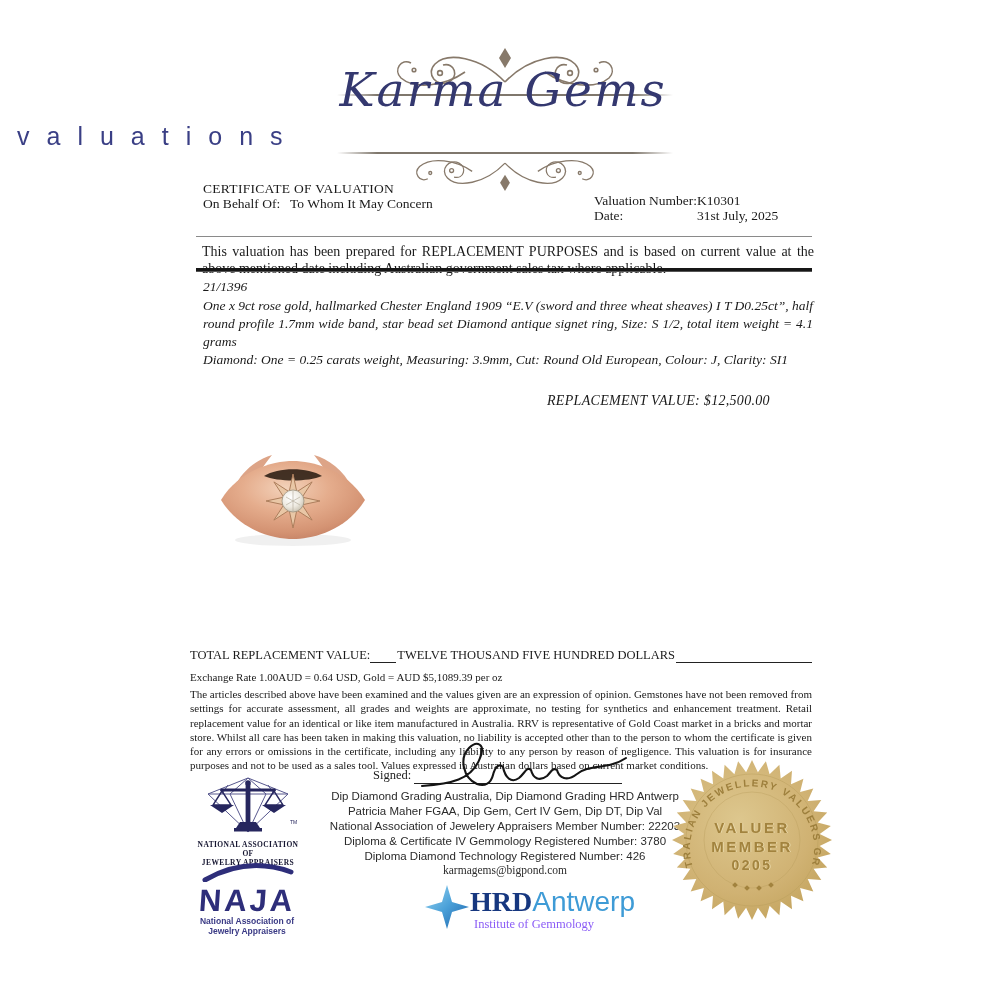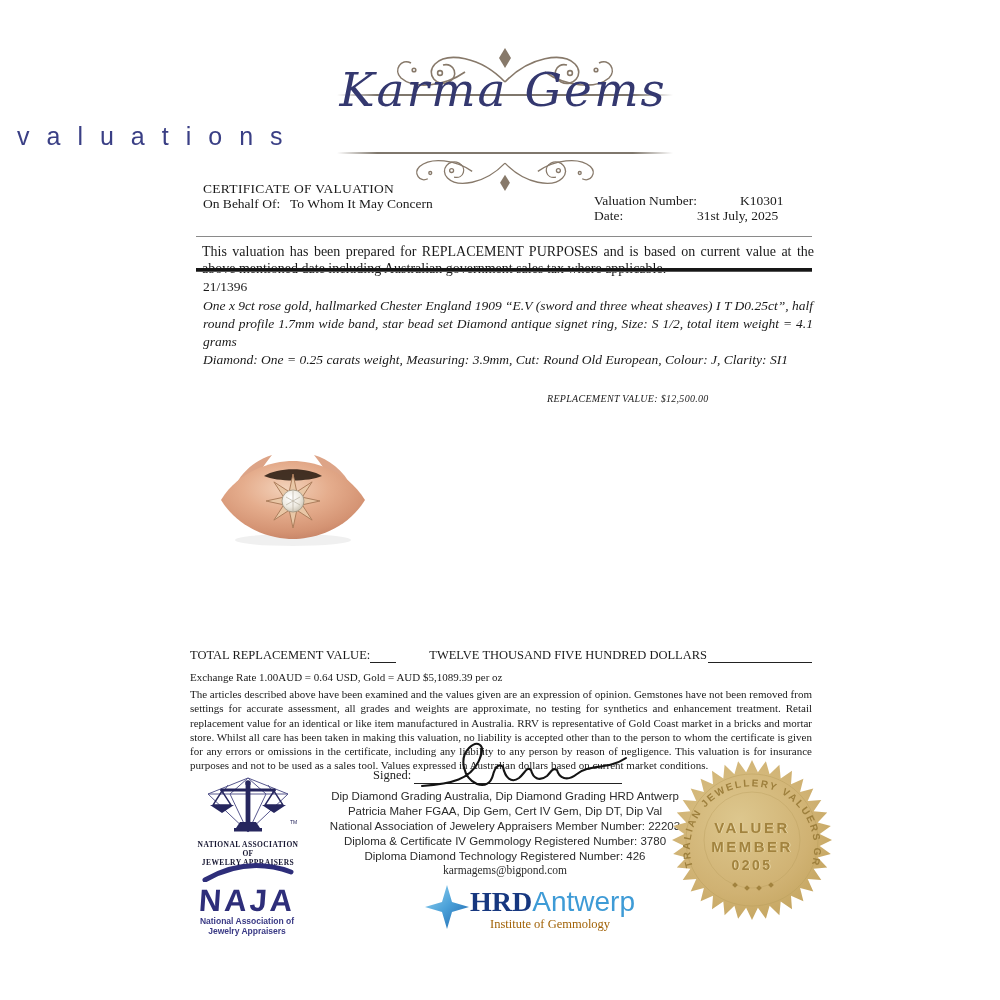"K10301" .vn-value { margin-left: 43px -> none }
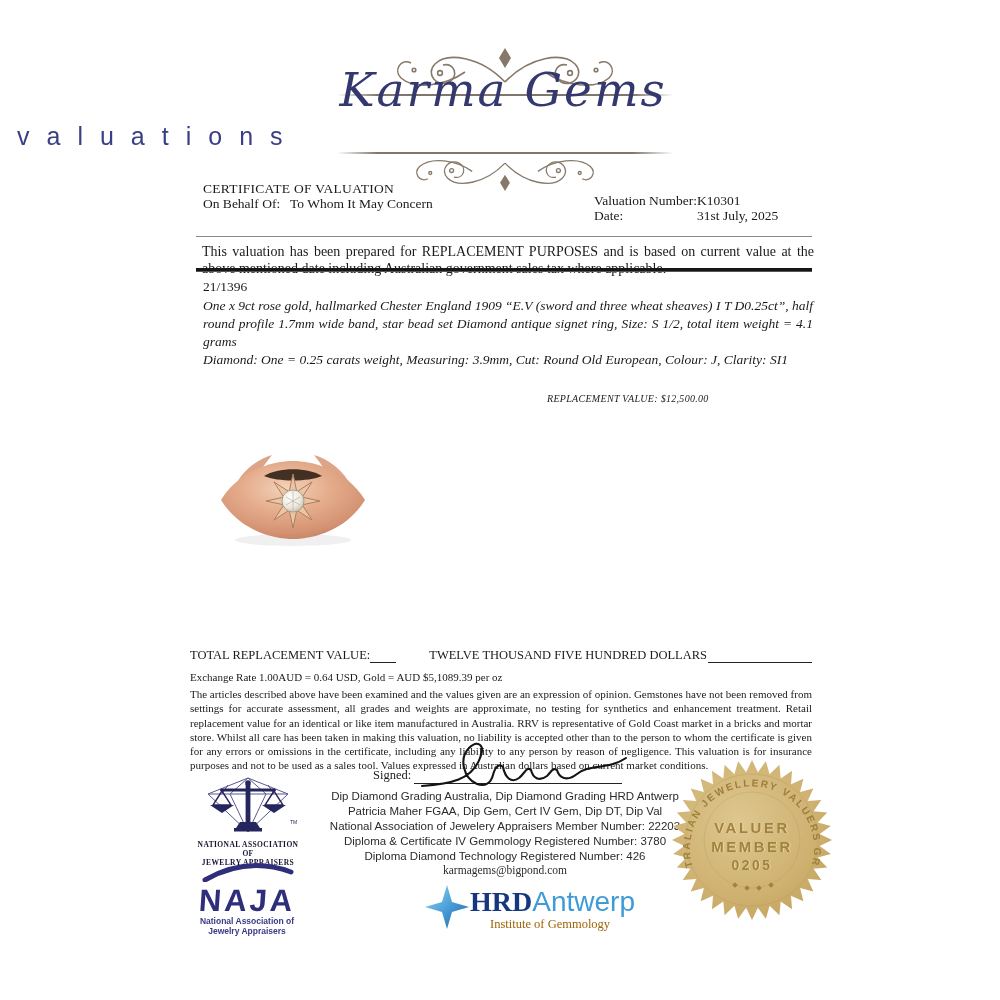"21/1396" .lot { font-style: none -> italic }
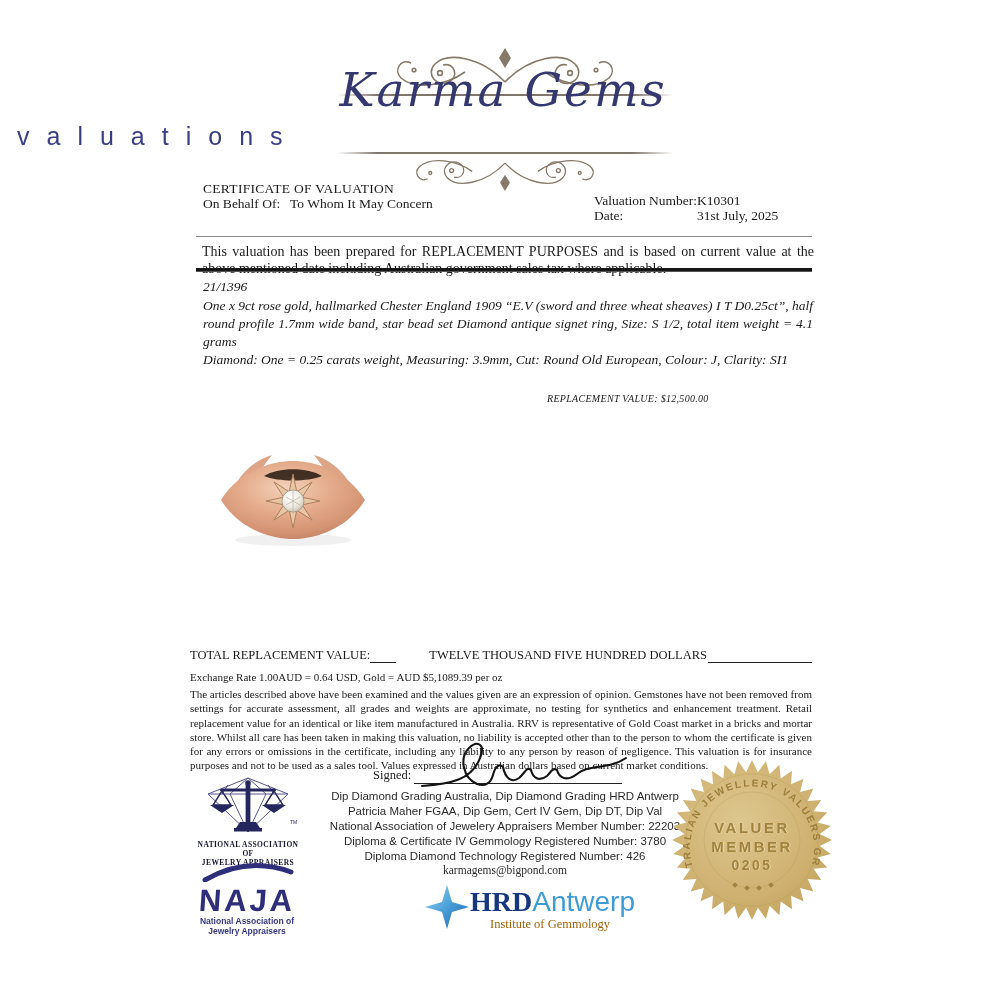"REPLACEMENT VALUE: $12,500.00" .repl-value { font-size: 10px -> 14px }
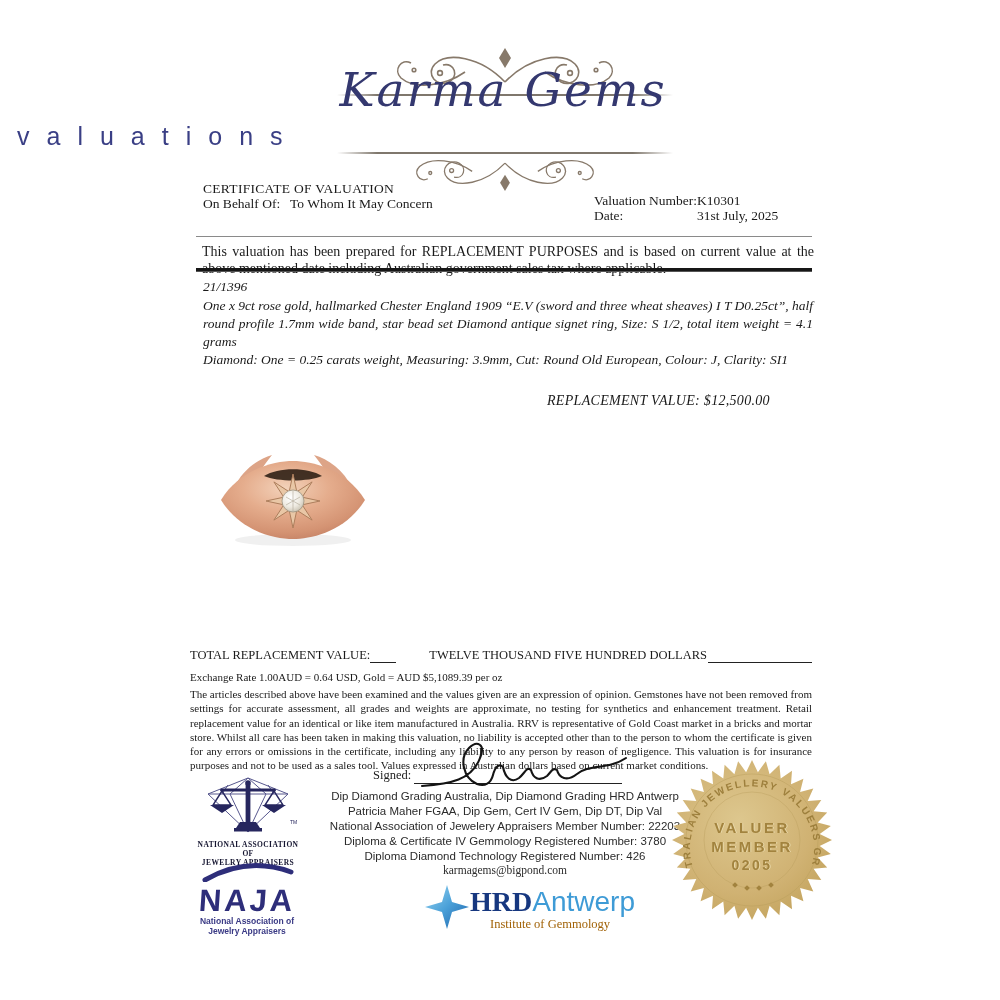"TWELVE THOUSAND FIVE HUNDRED DOLLARS" .total-words { margin-left: 32px -> none }
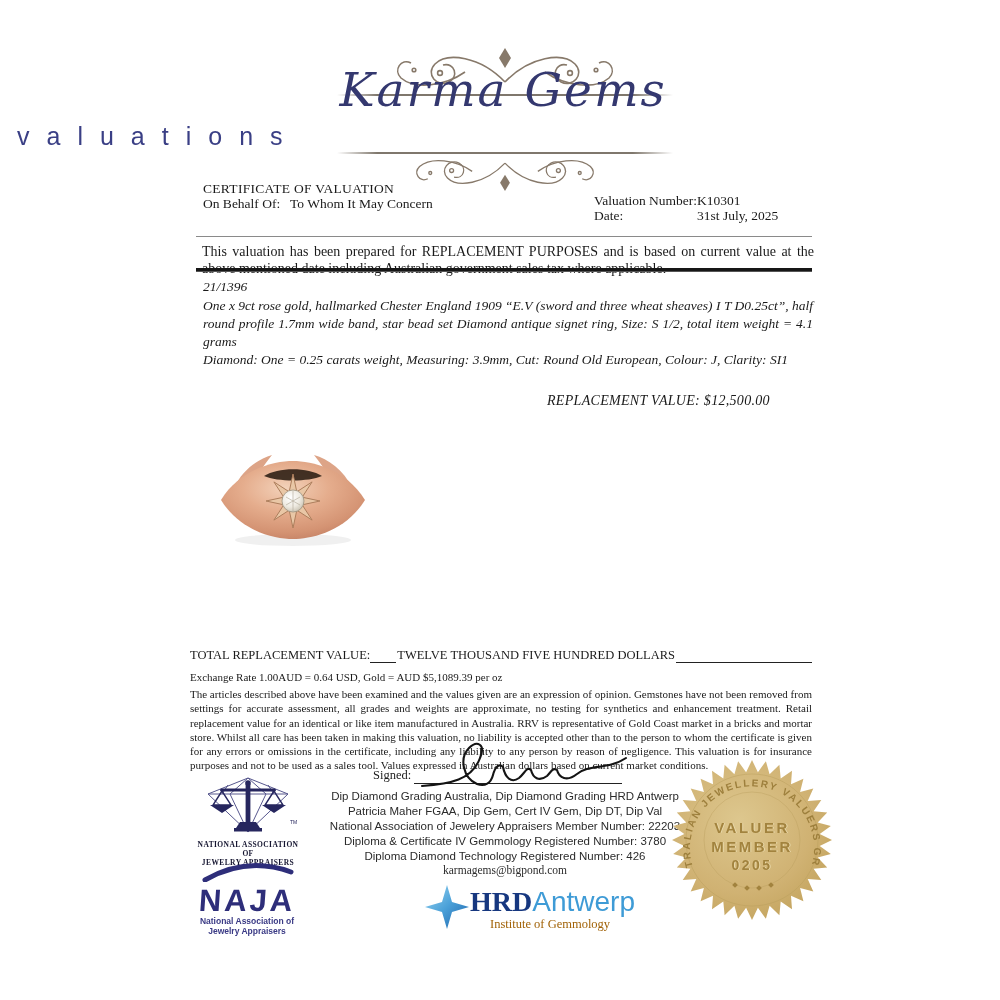"Institute of Gemmology" .hrd-sub { color: #a16207 -> #8b5cf6; left: 66px -> 50px }
